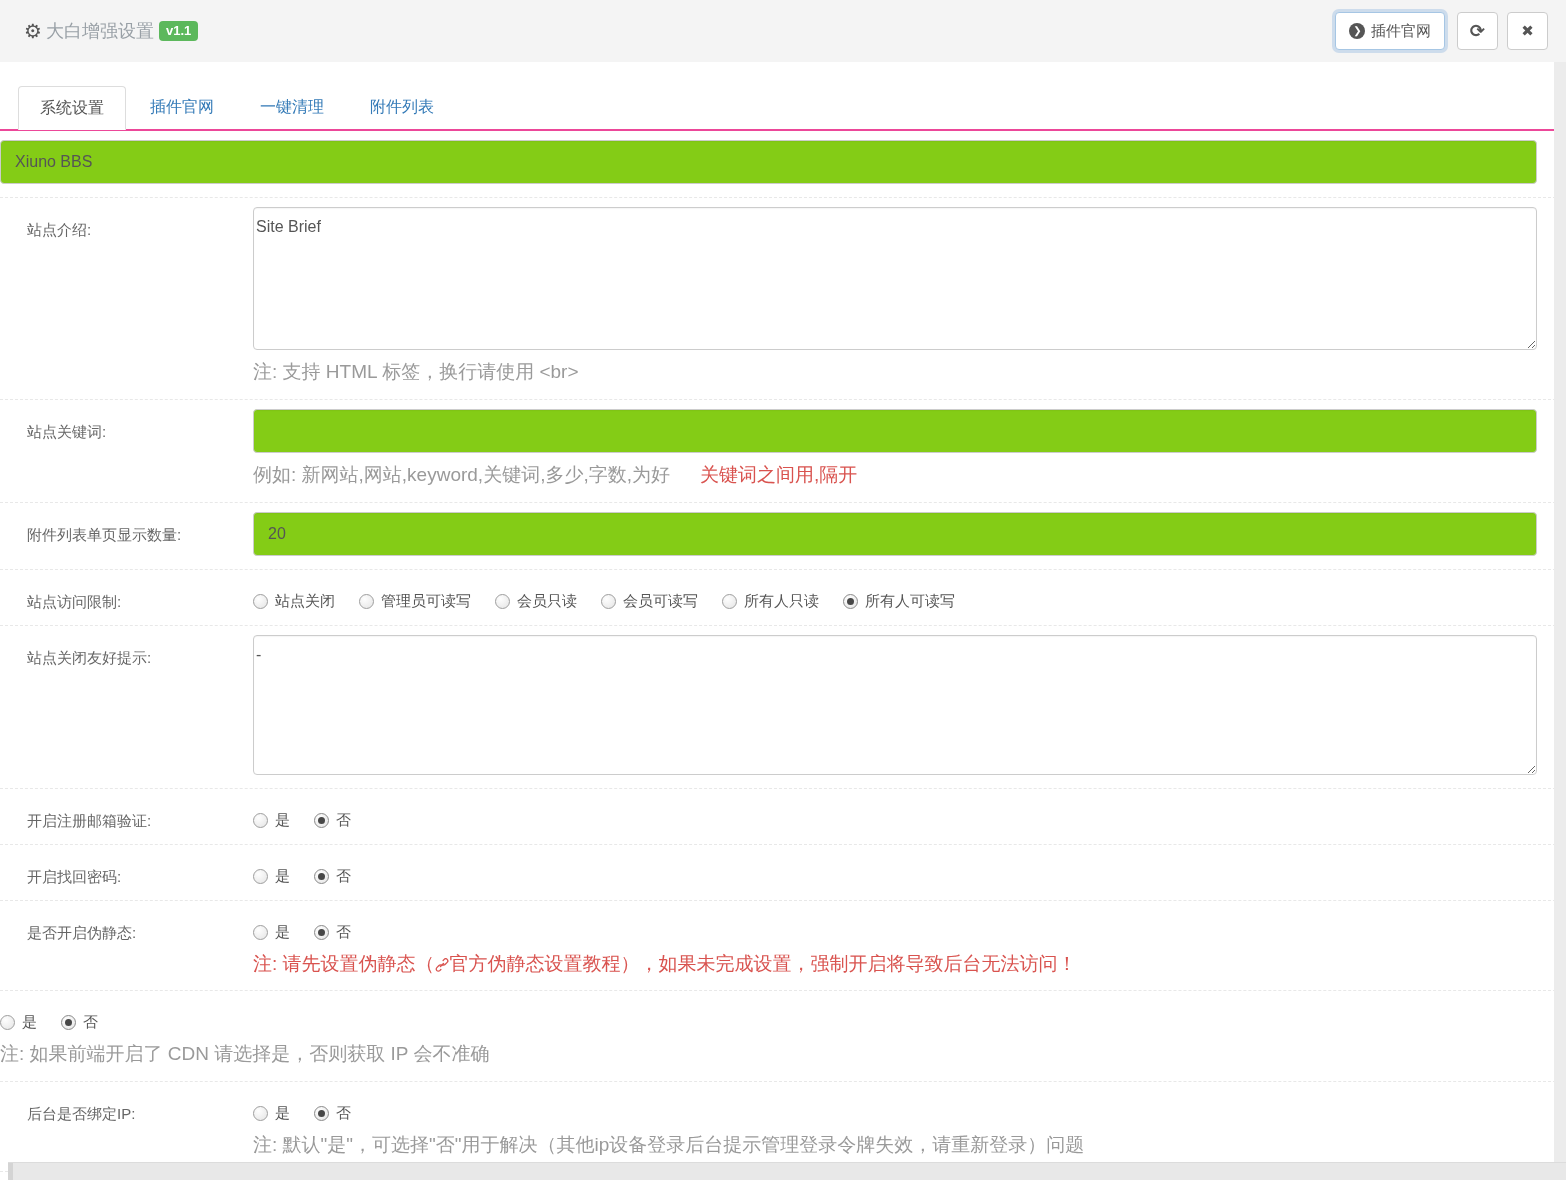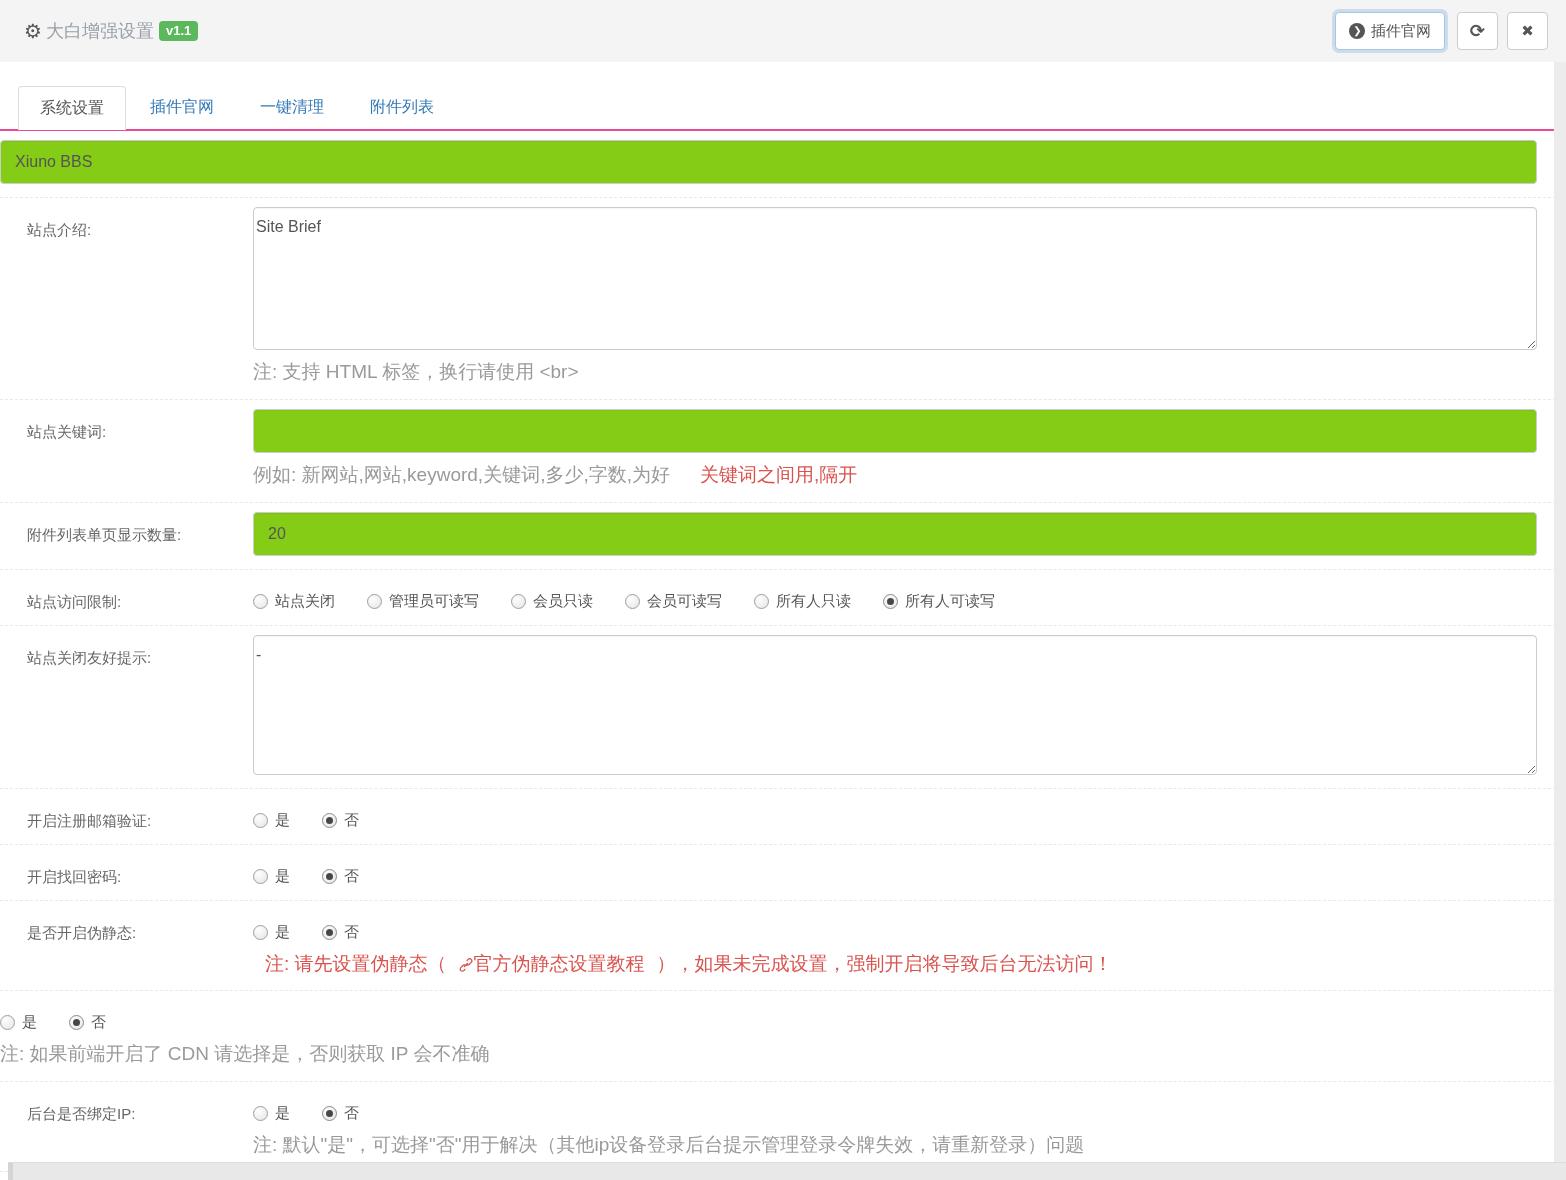"站点关闭" .radio-group { gap: 32px -> 24px }
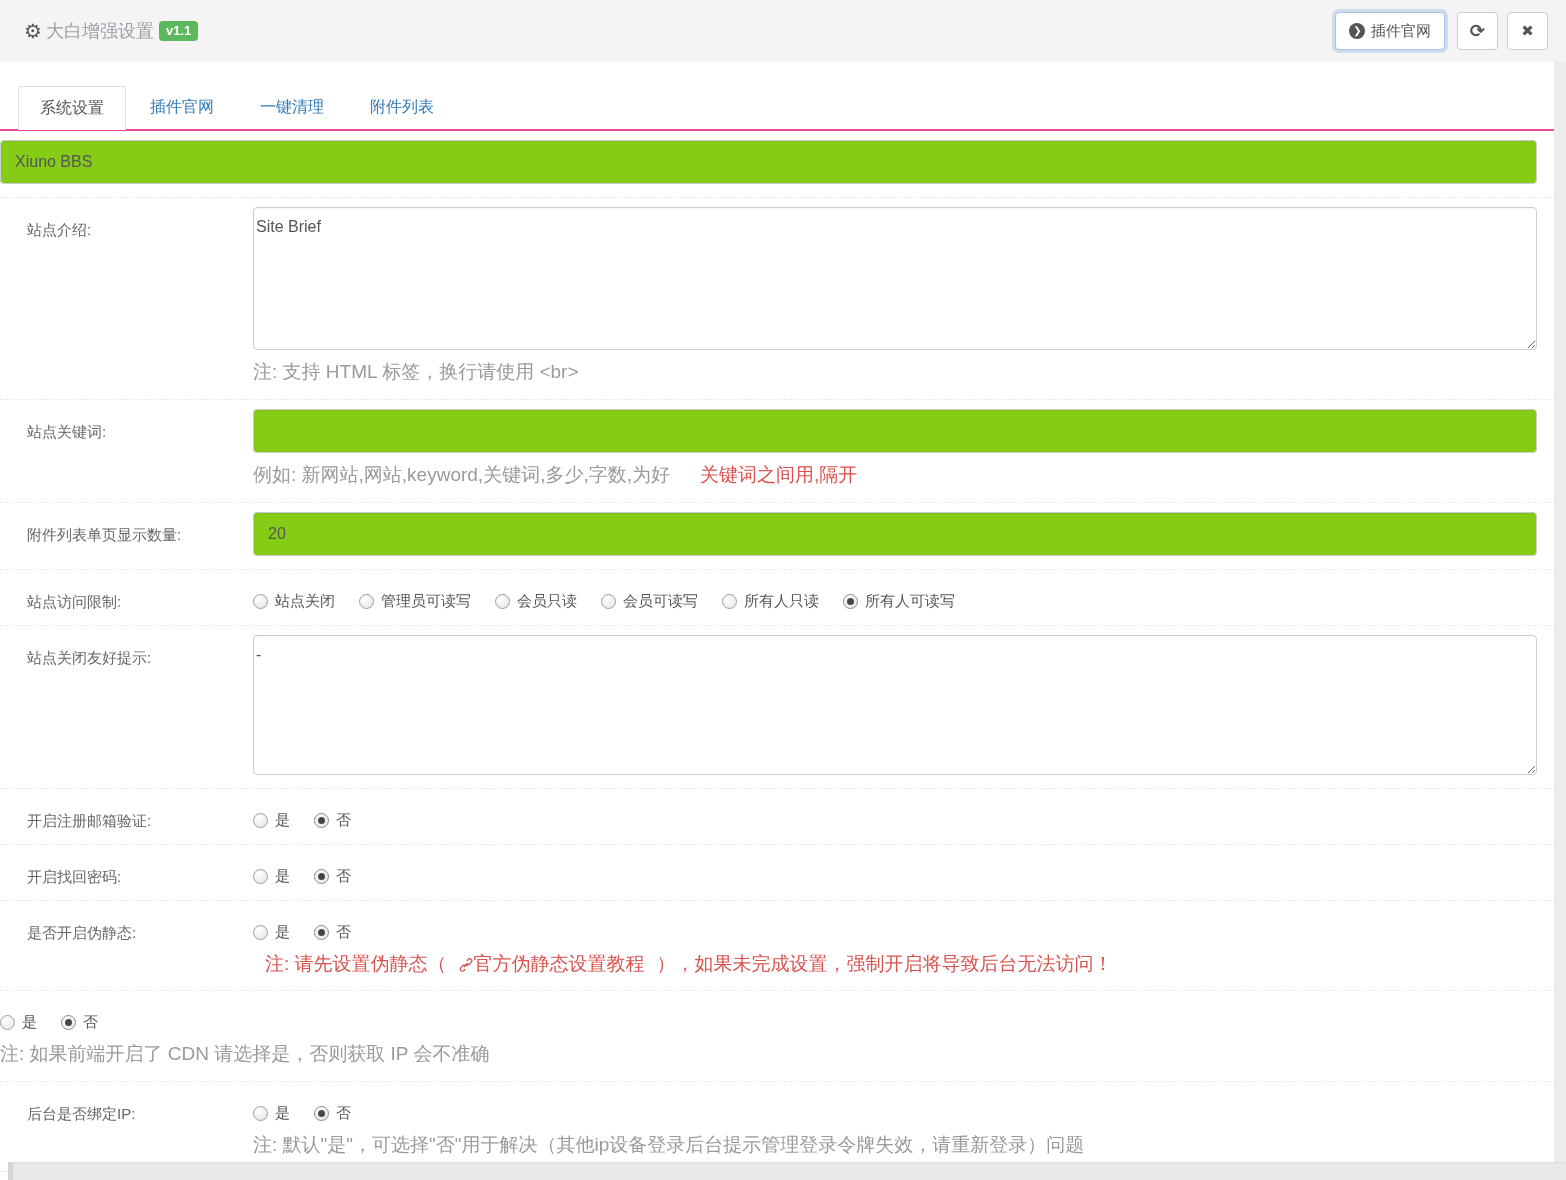"注: 请先设置伪静态（" .seg-red { margin-left: 12px -> none }
